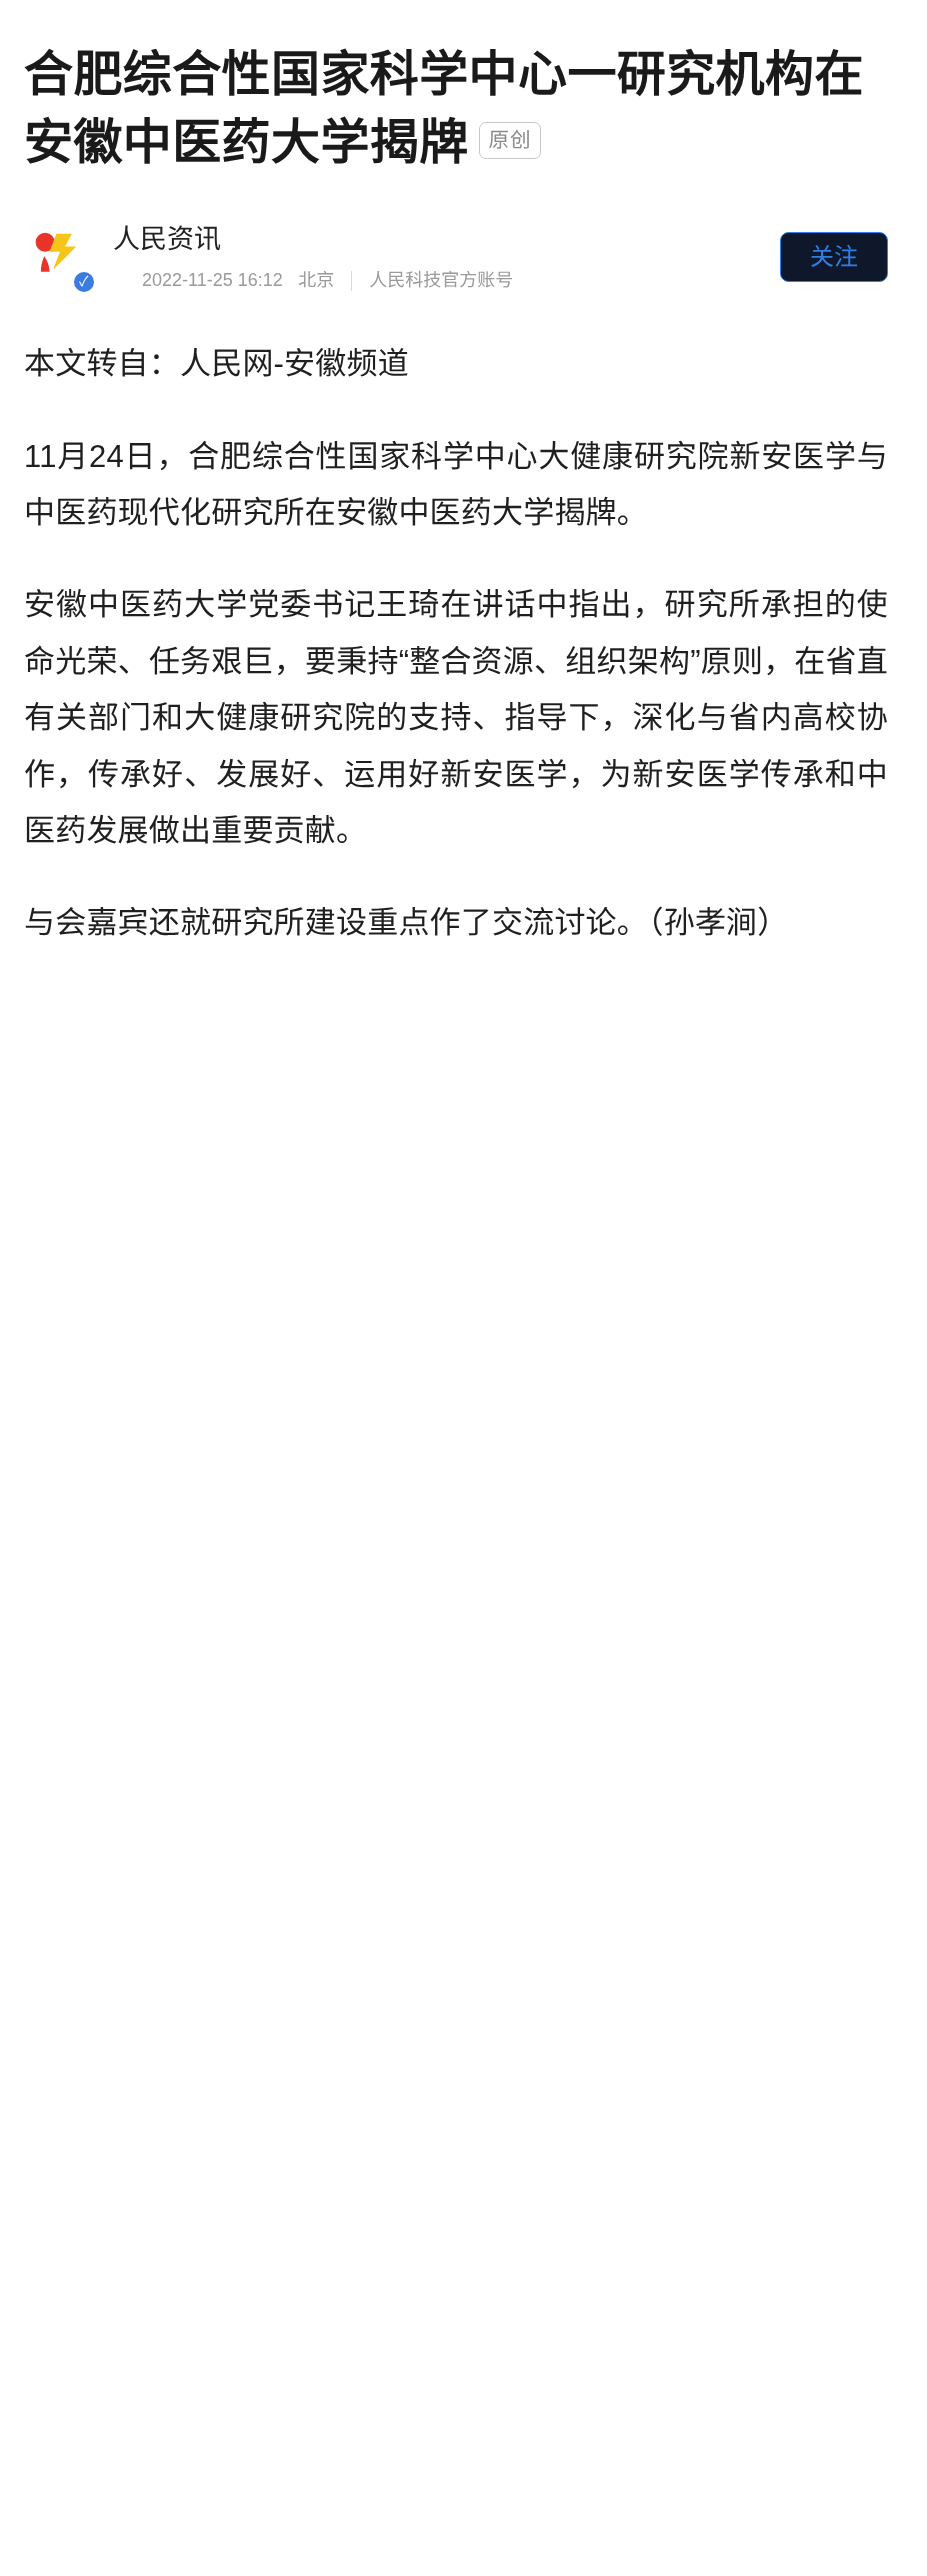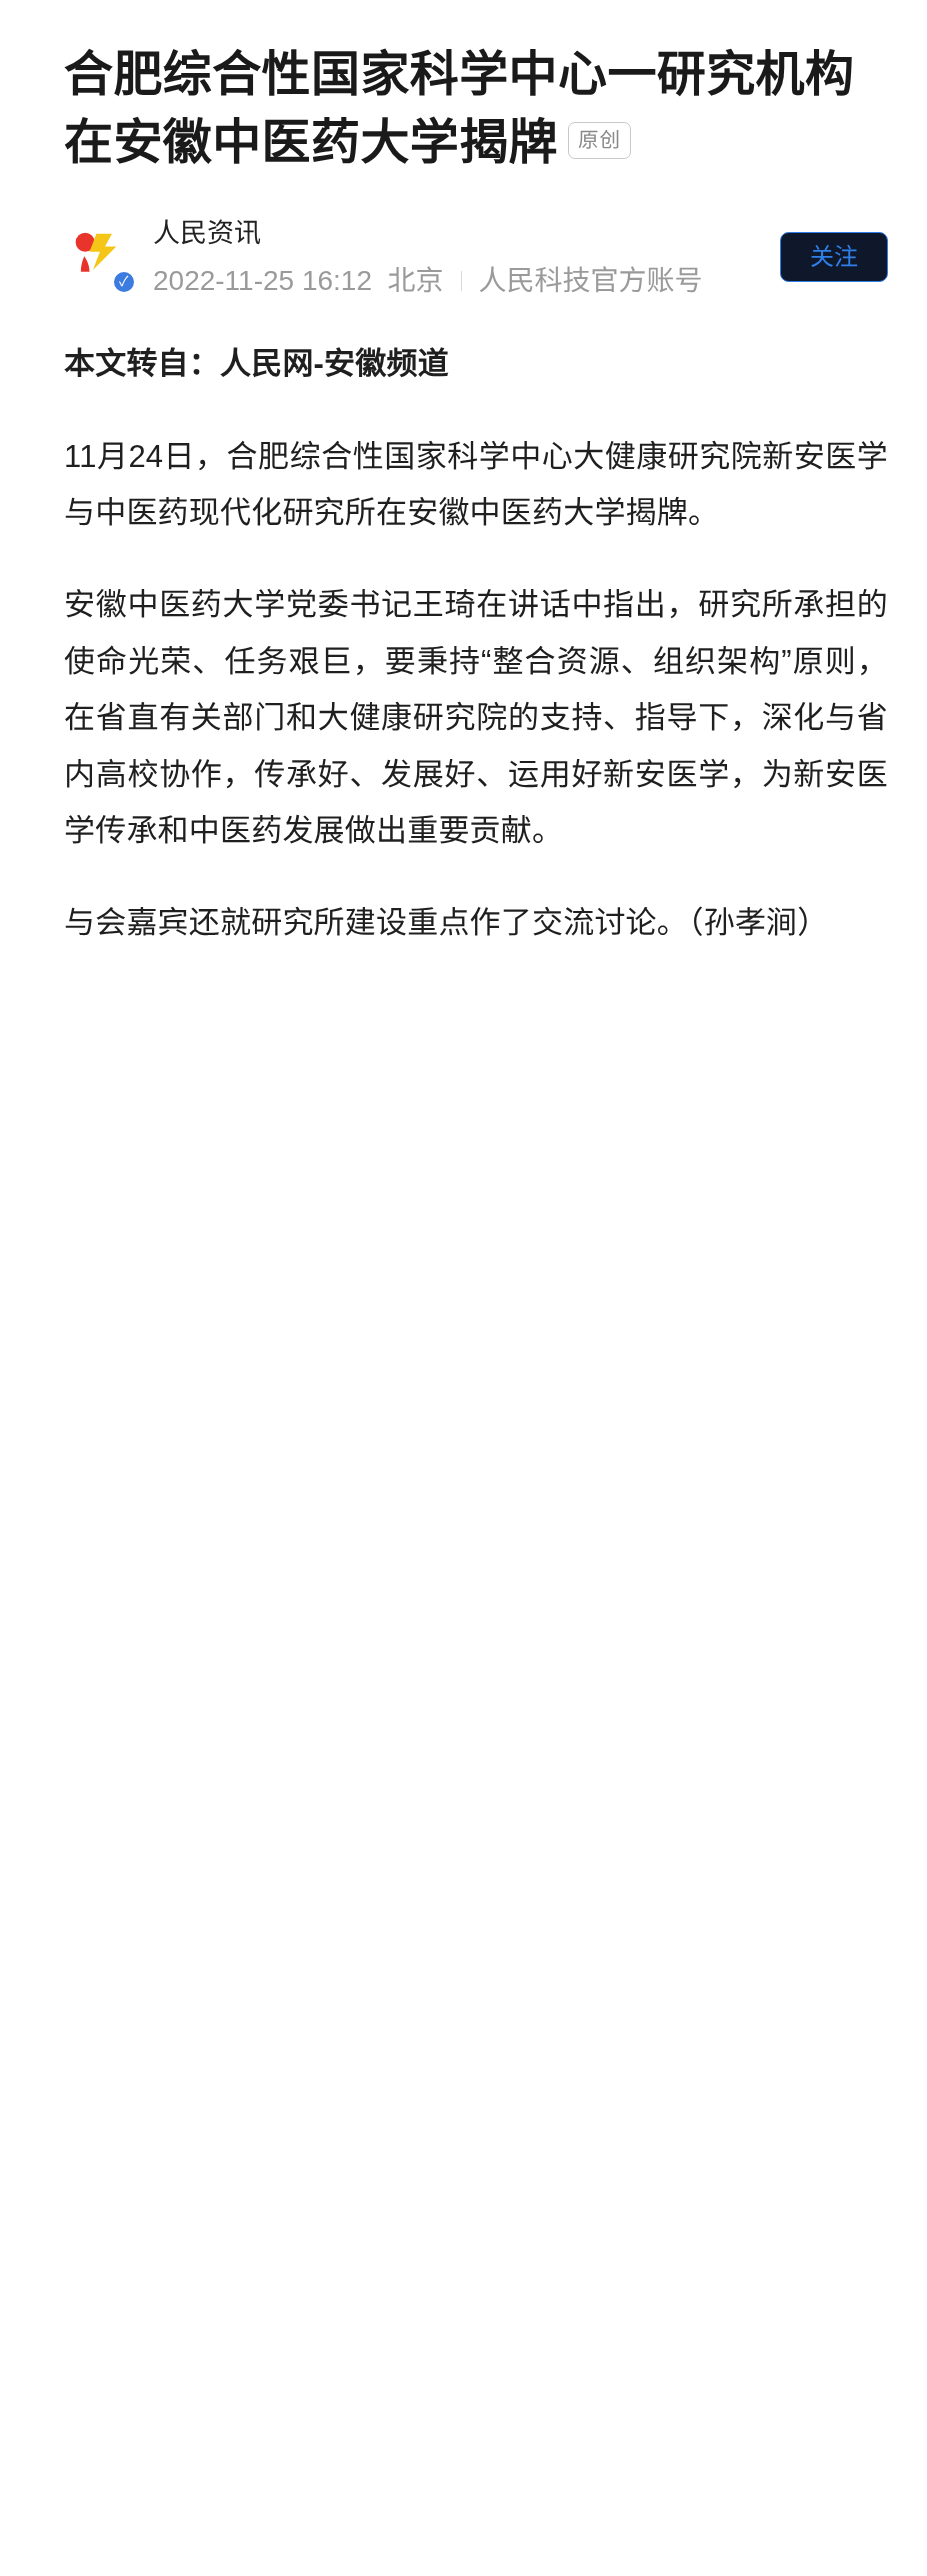"合肥综合性国家科学中心一研究机构在安徽中医药大学揭牌 原创" .page { padding: 41px 40px 52px 64px -> 41px 40px 52px 24px }
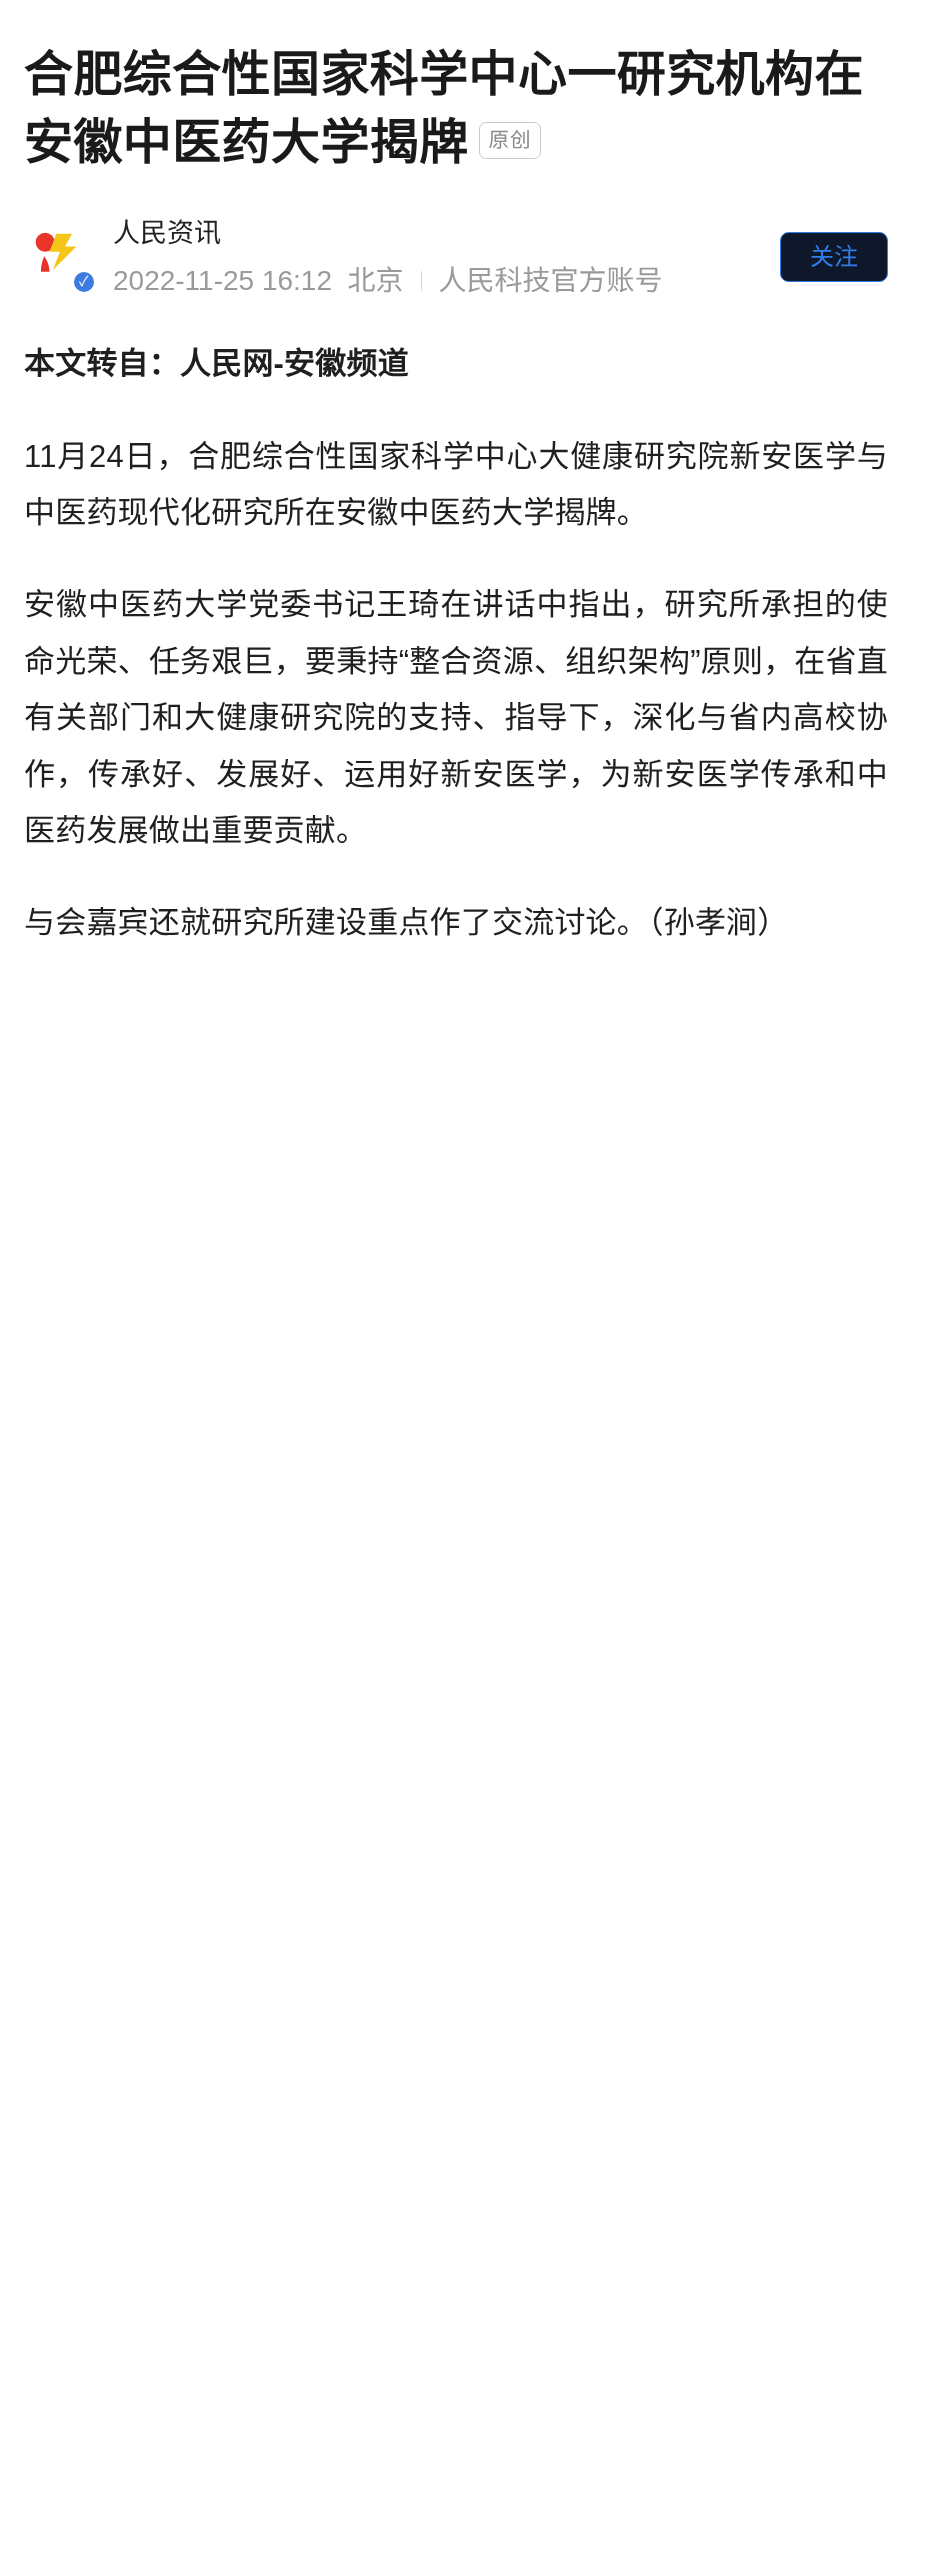"2022-11-25 16:12" .meta-line { font-size: 28px -> 18px; margin-left: none -> 29px }
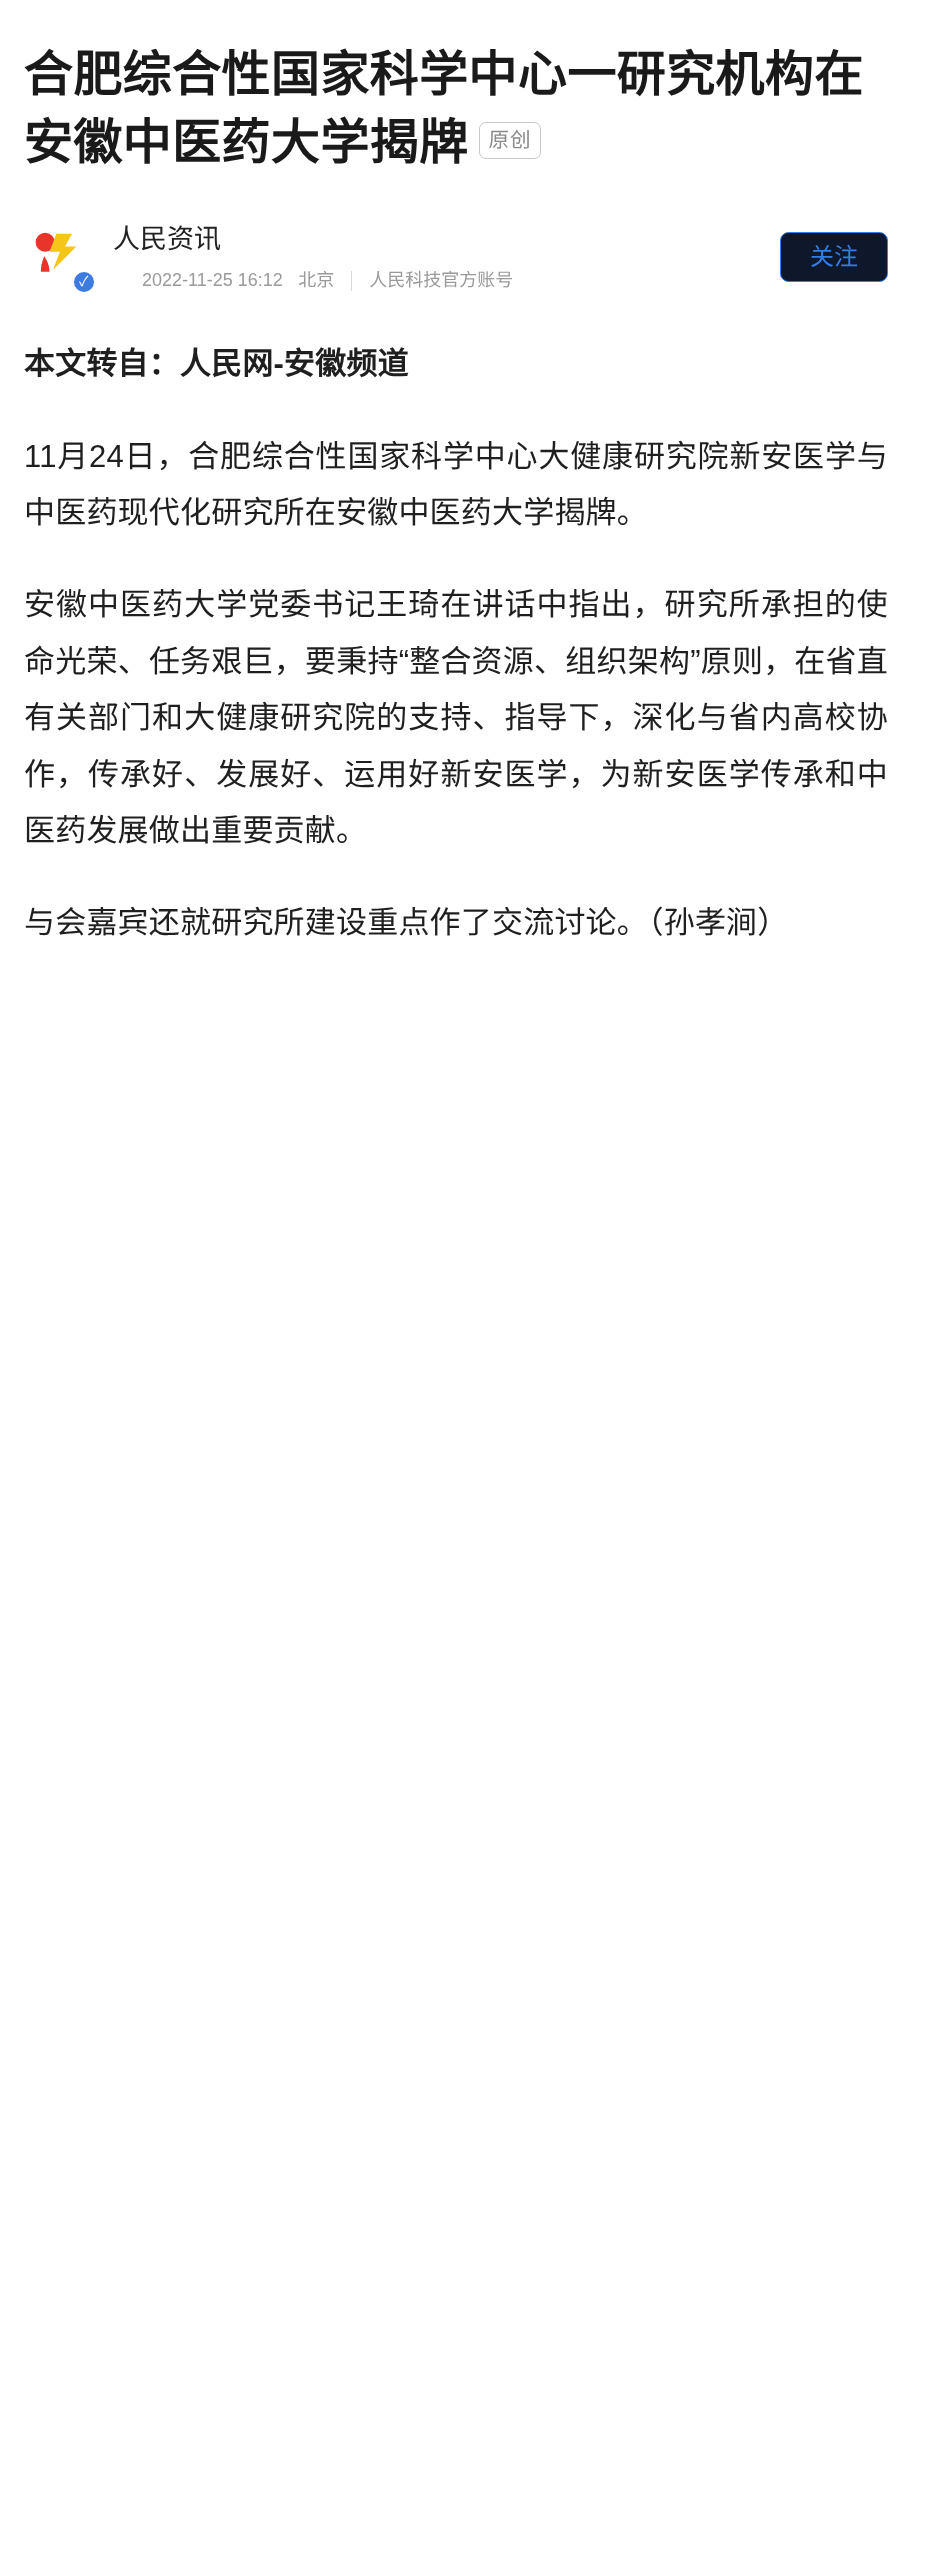"本文转自：人民网-安徽频道" .source-line { font-weight: bold -> normal }
